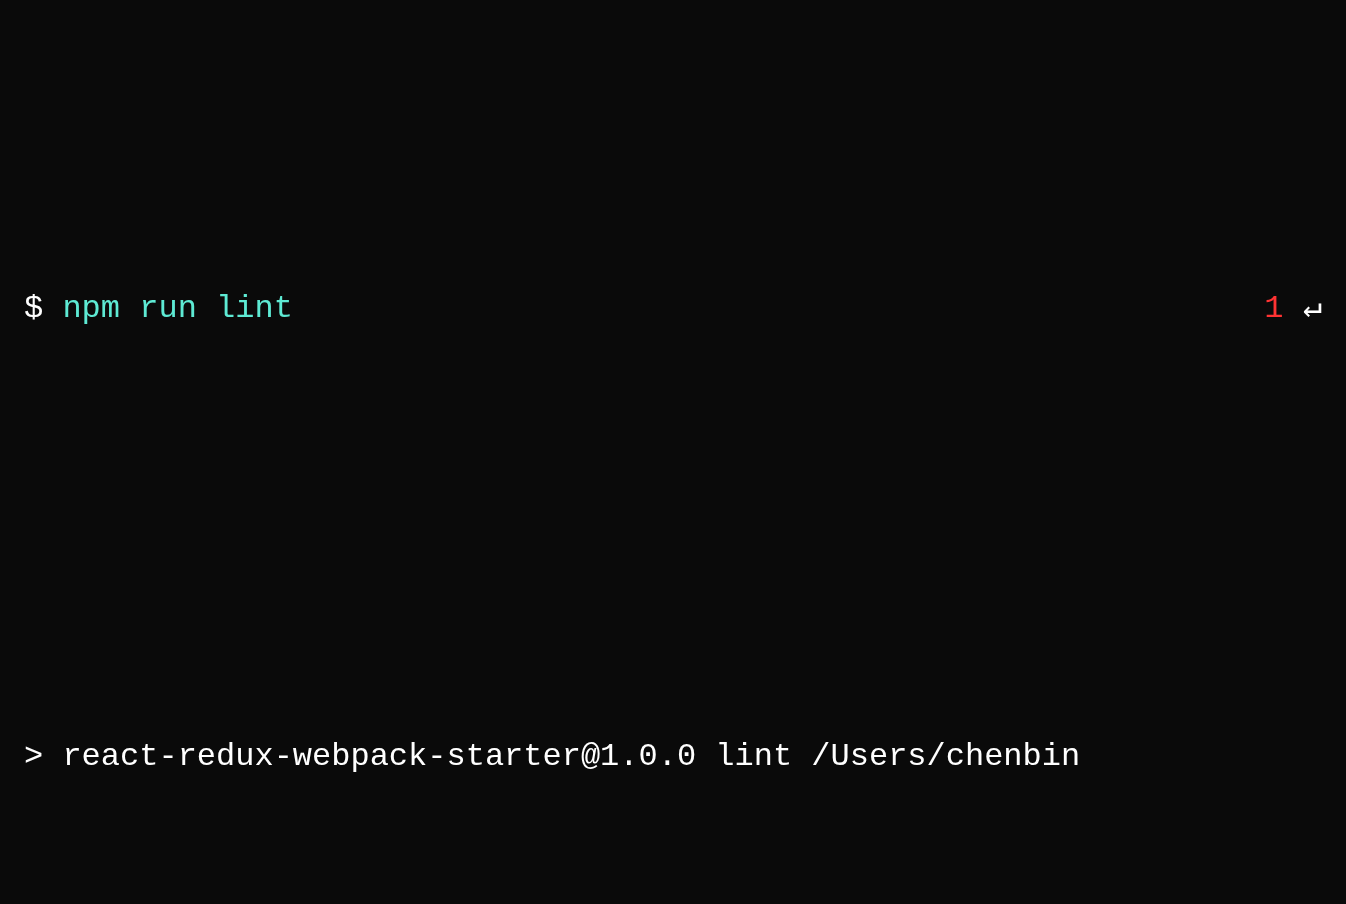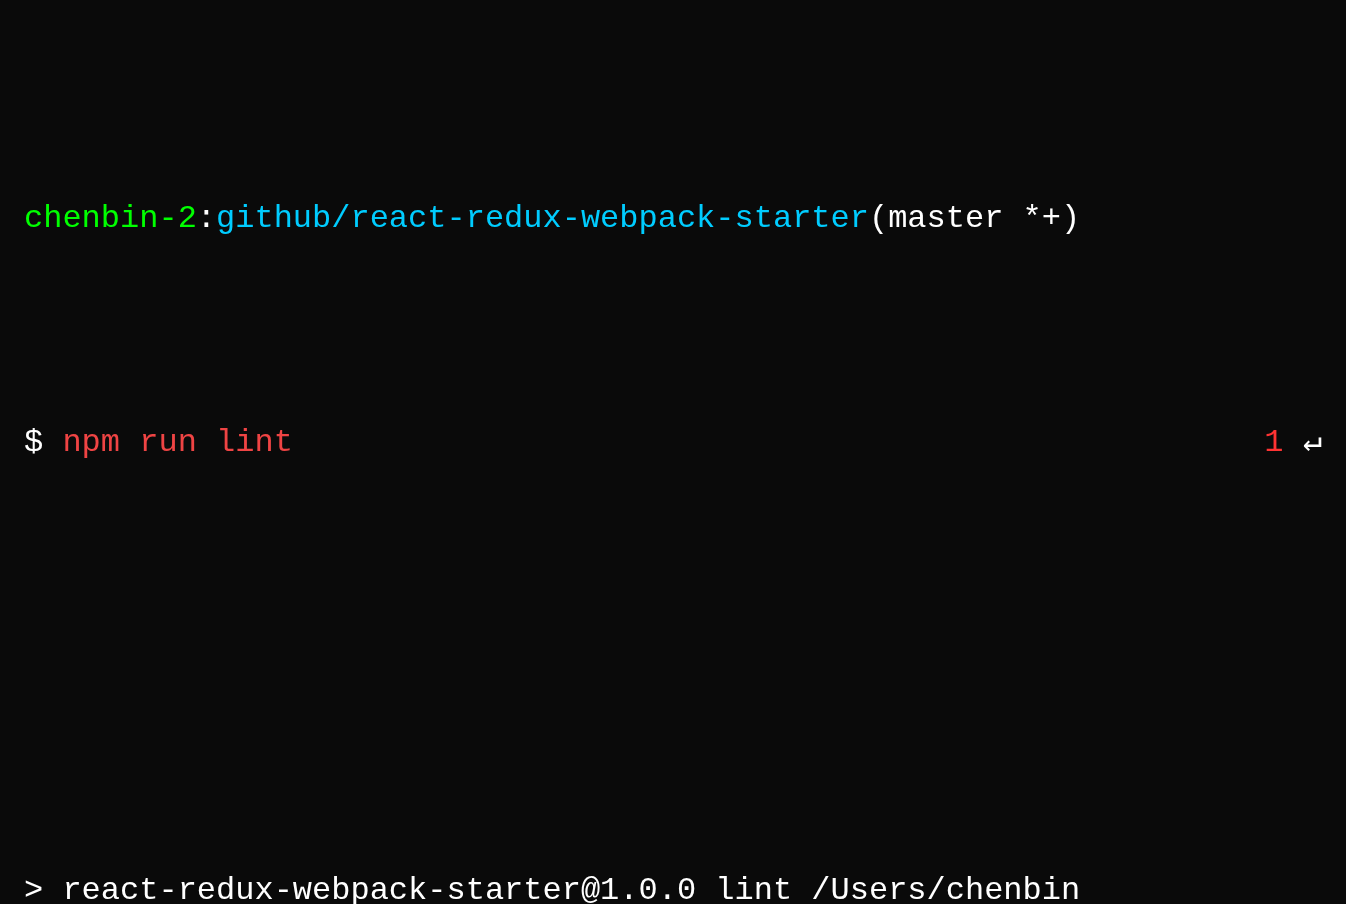"chenbin-2:github/react-redux-webpack-sta" span.line { html: <span><span>chenbin-2</span><span>:</span><span>github/react-redux-webpack-starter</span><span>(master *+)</span></span> -> none }
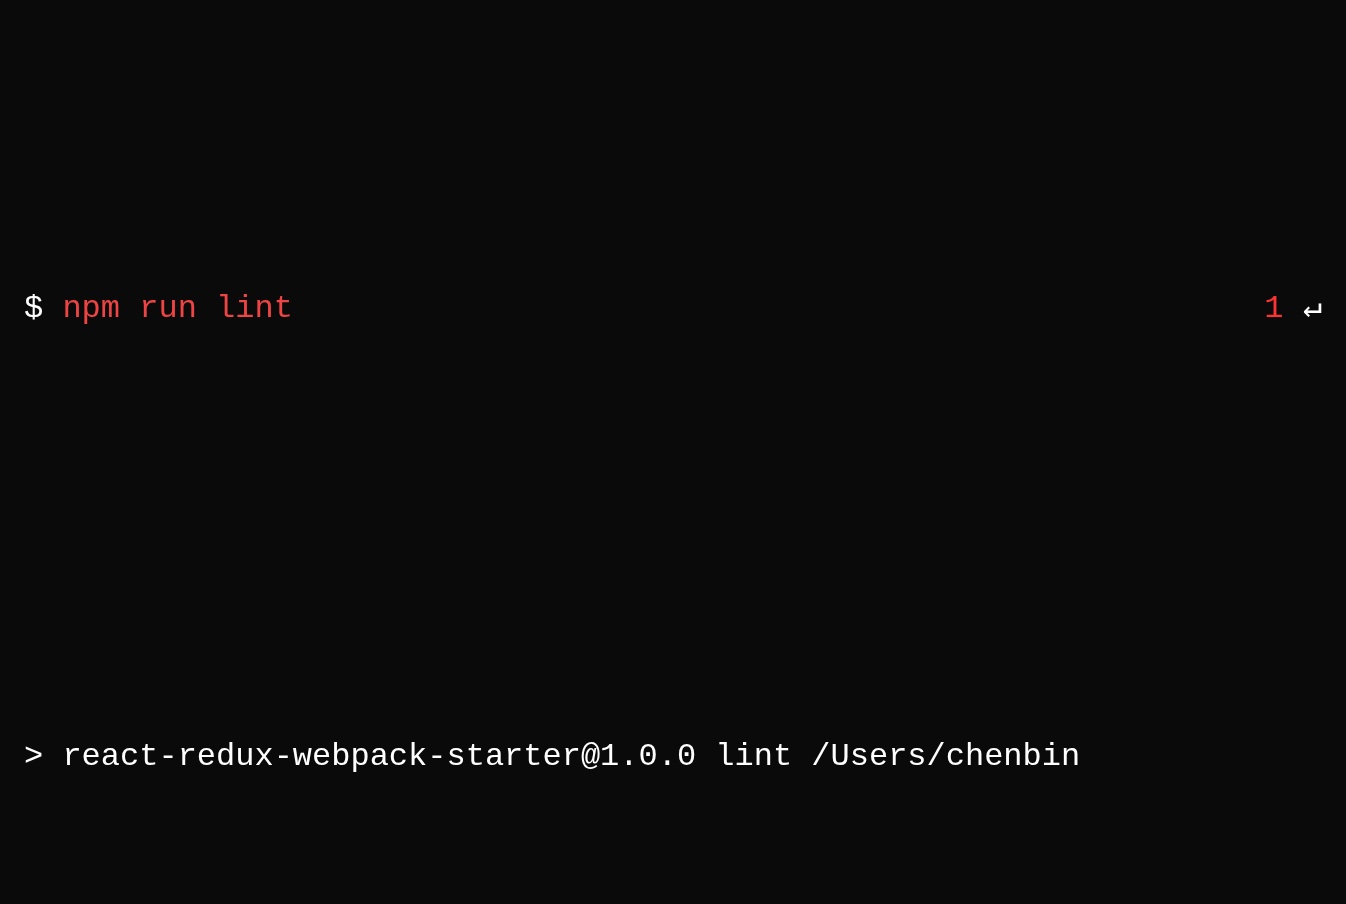"npm run lint" .green { color: #ef4444 -> #5eead4 }
